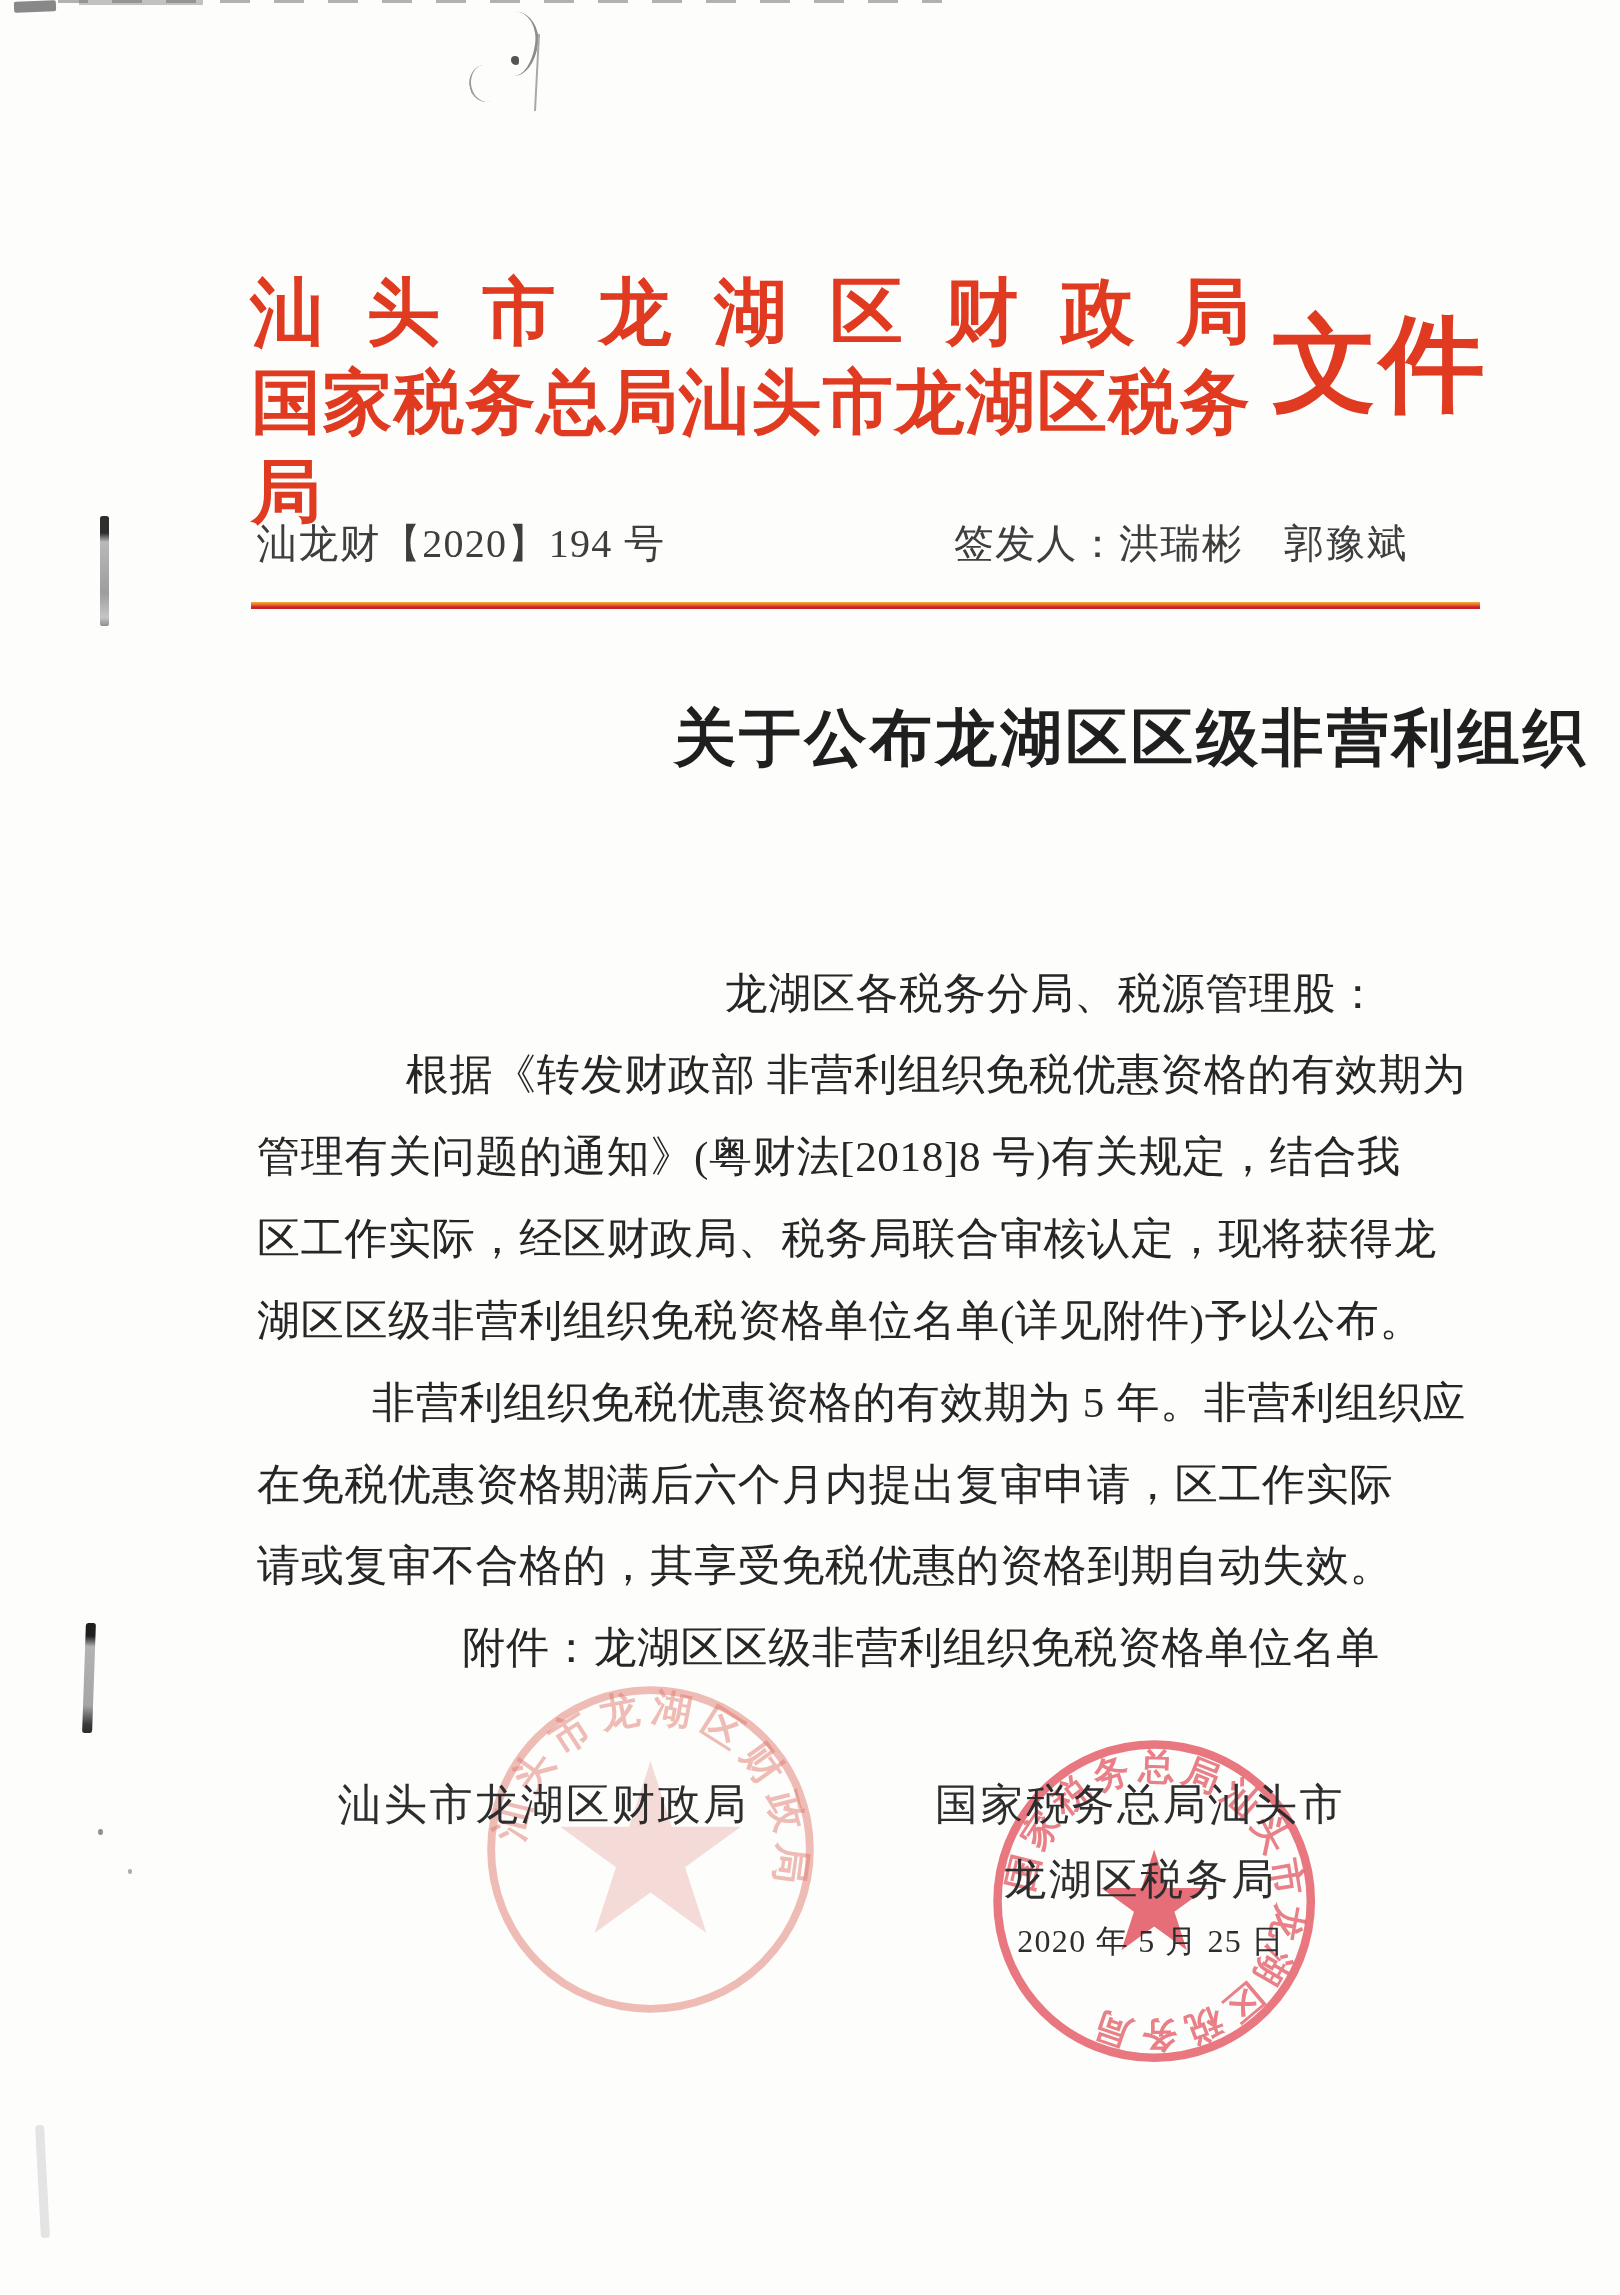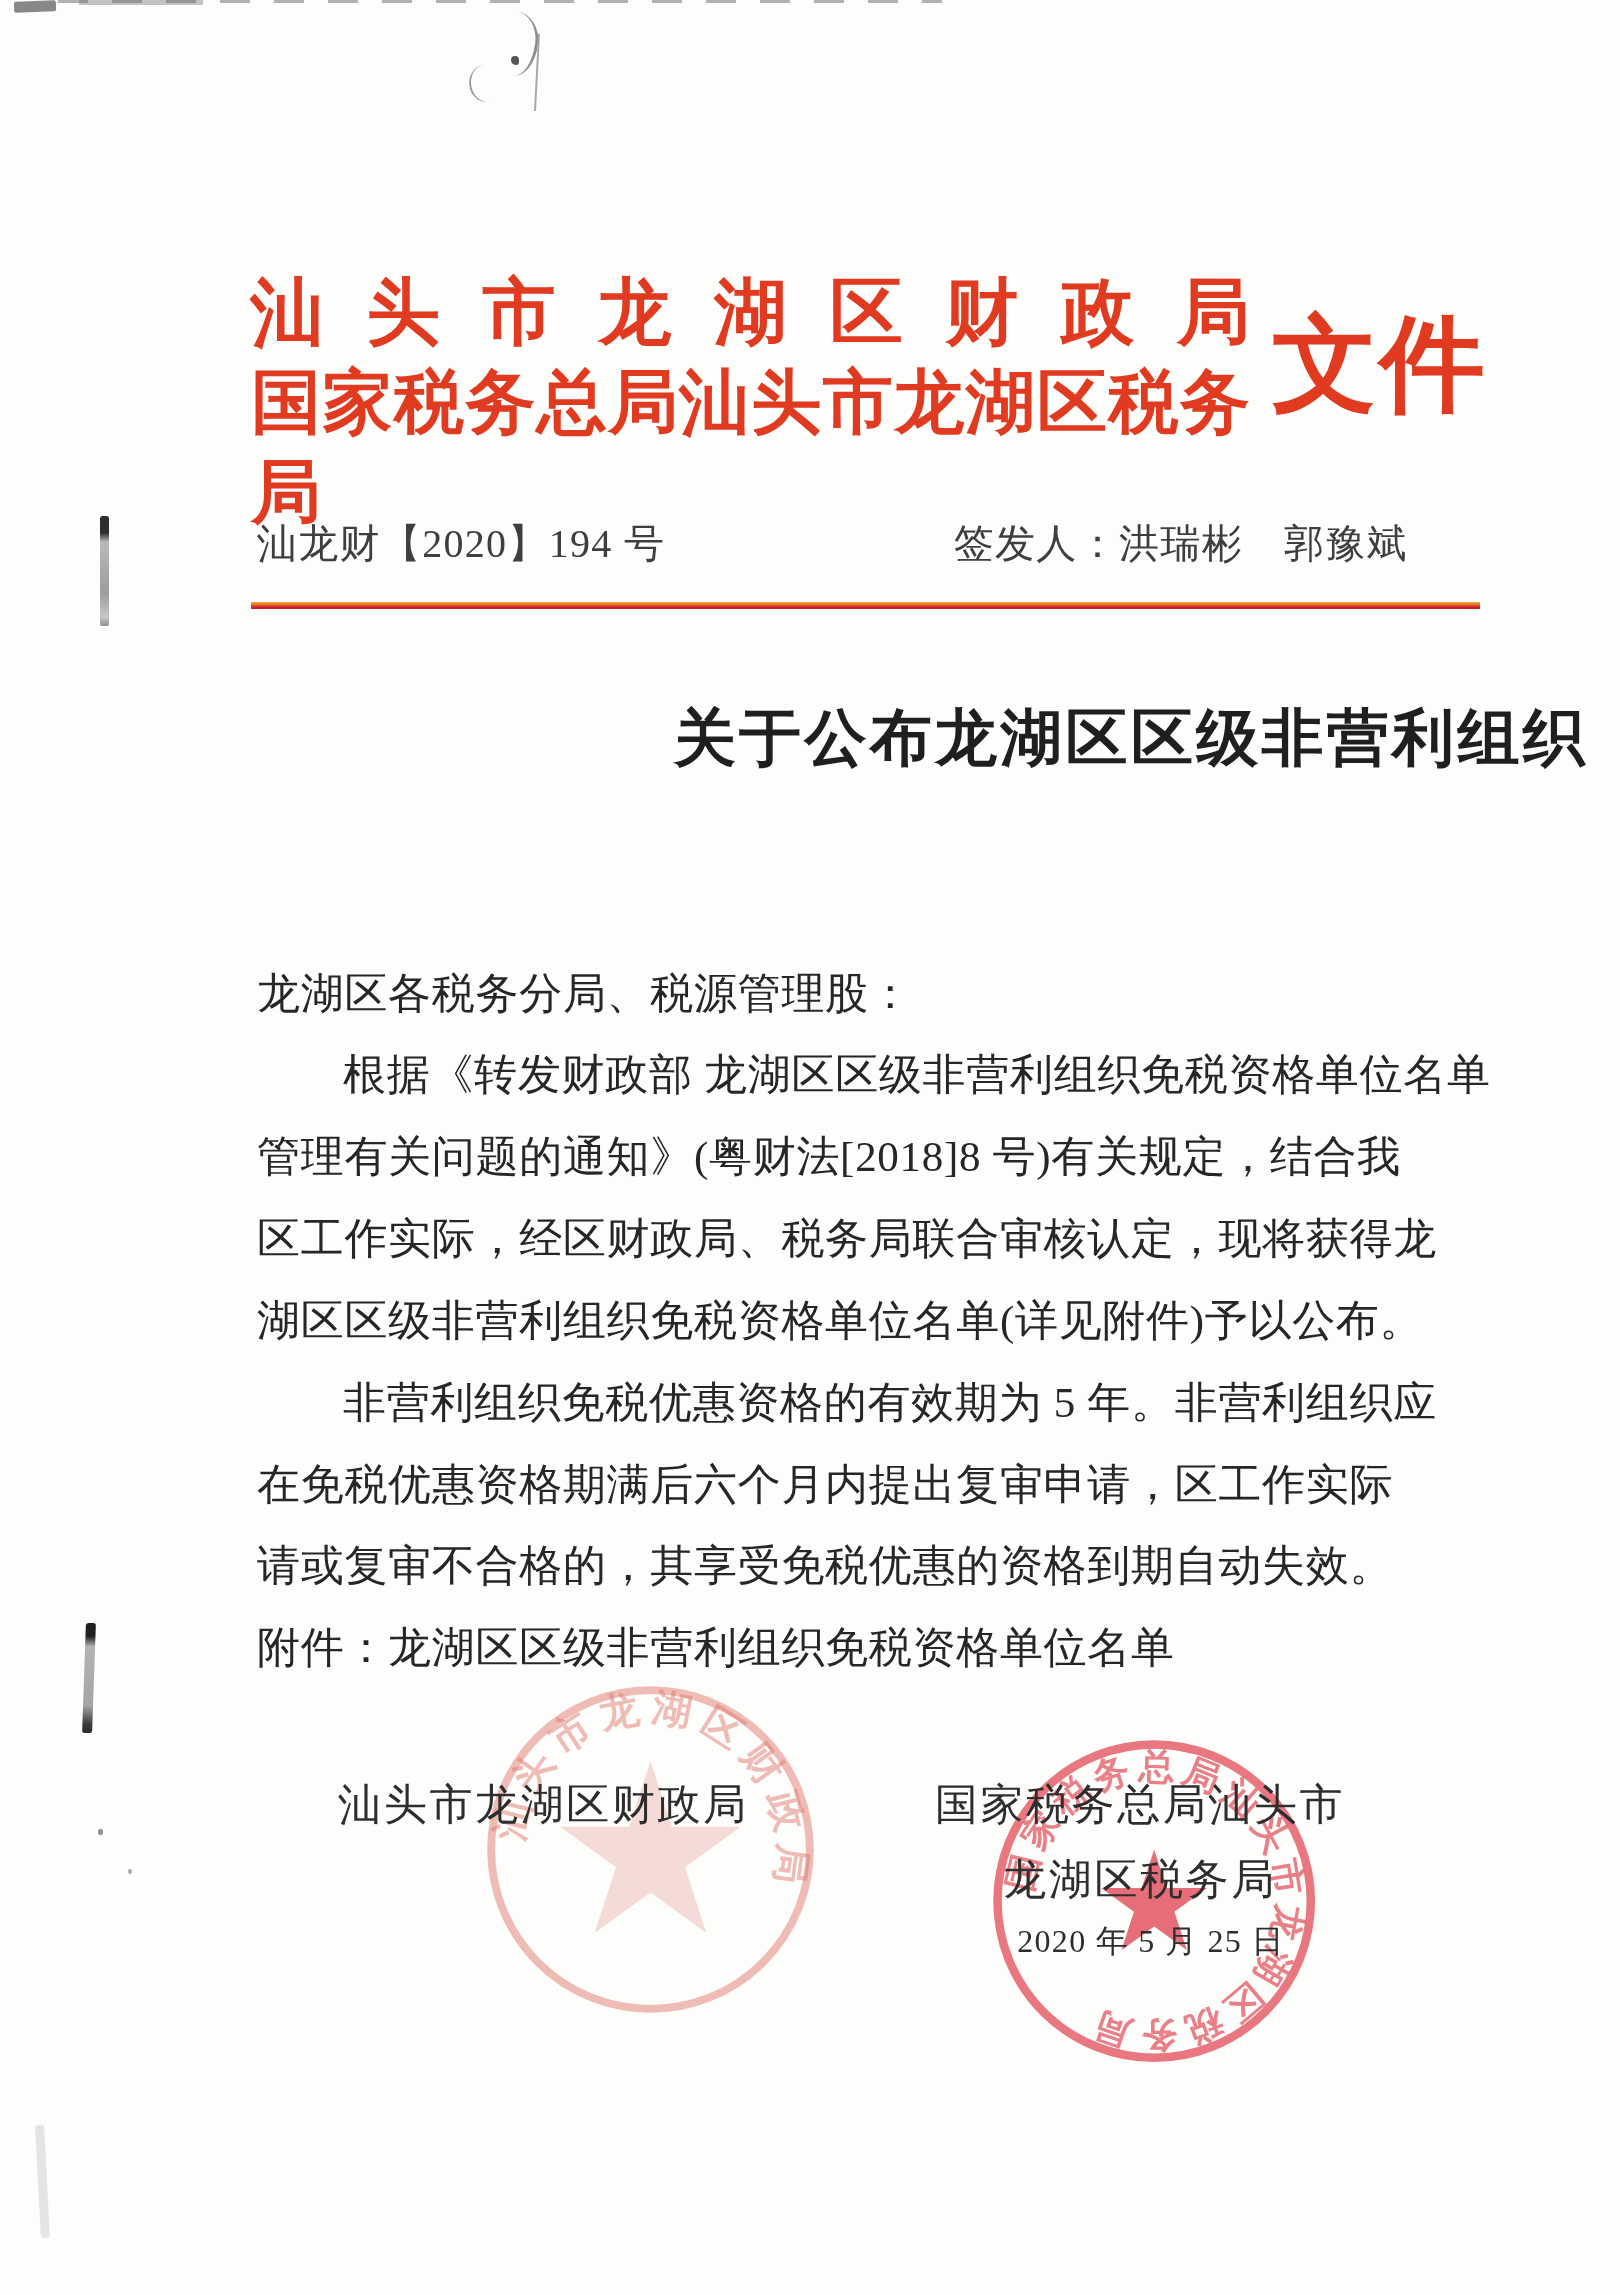"龙湖区各税务分局、税源管理股：" .body-line { text-align: none -> right }
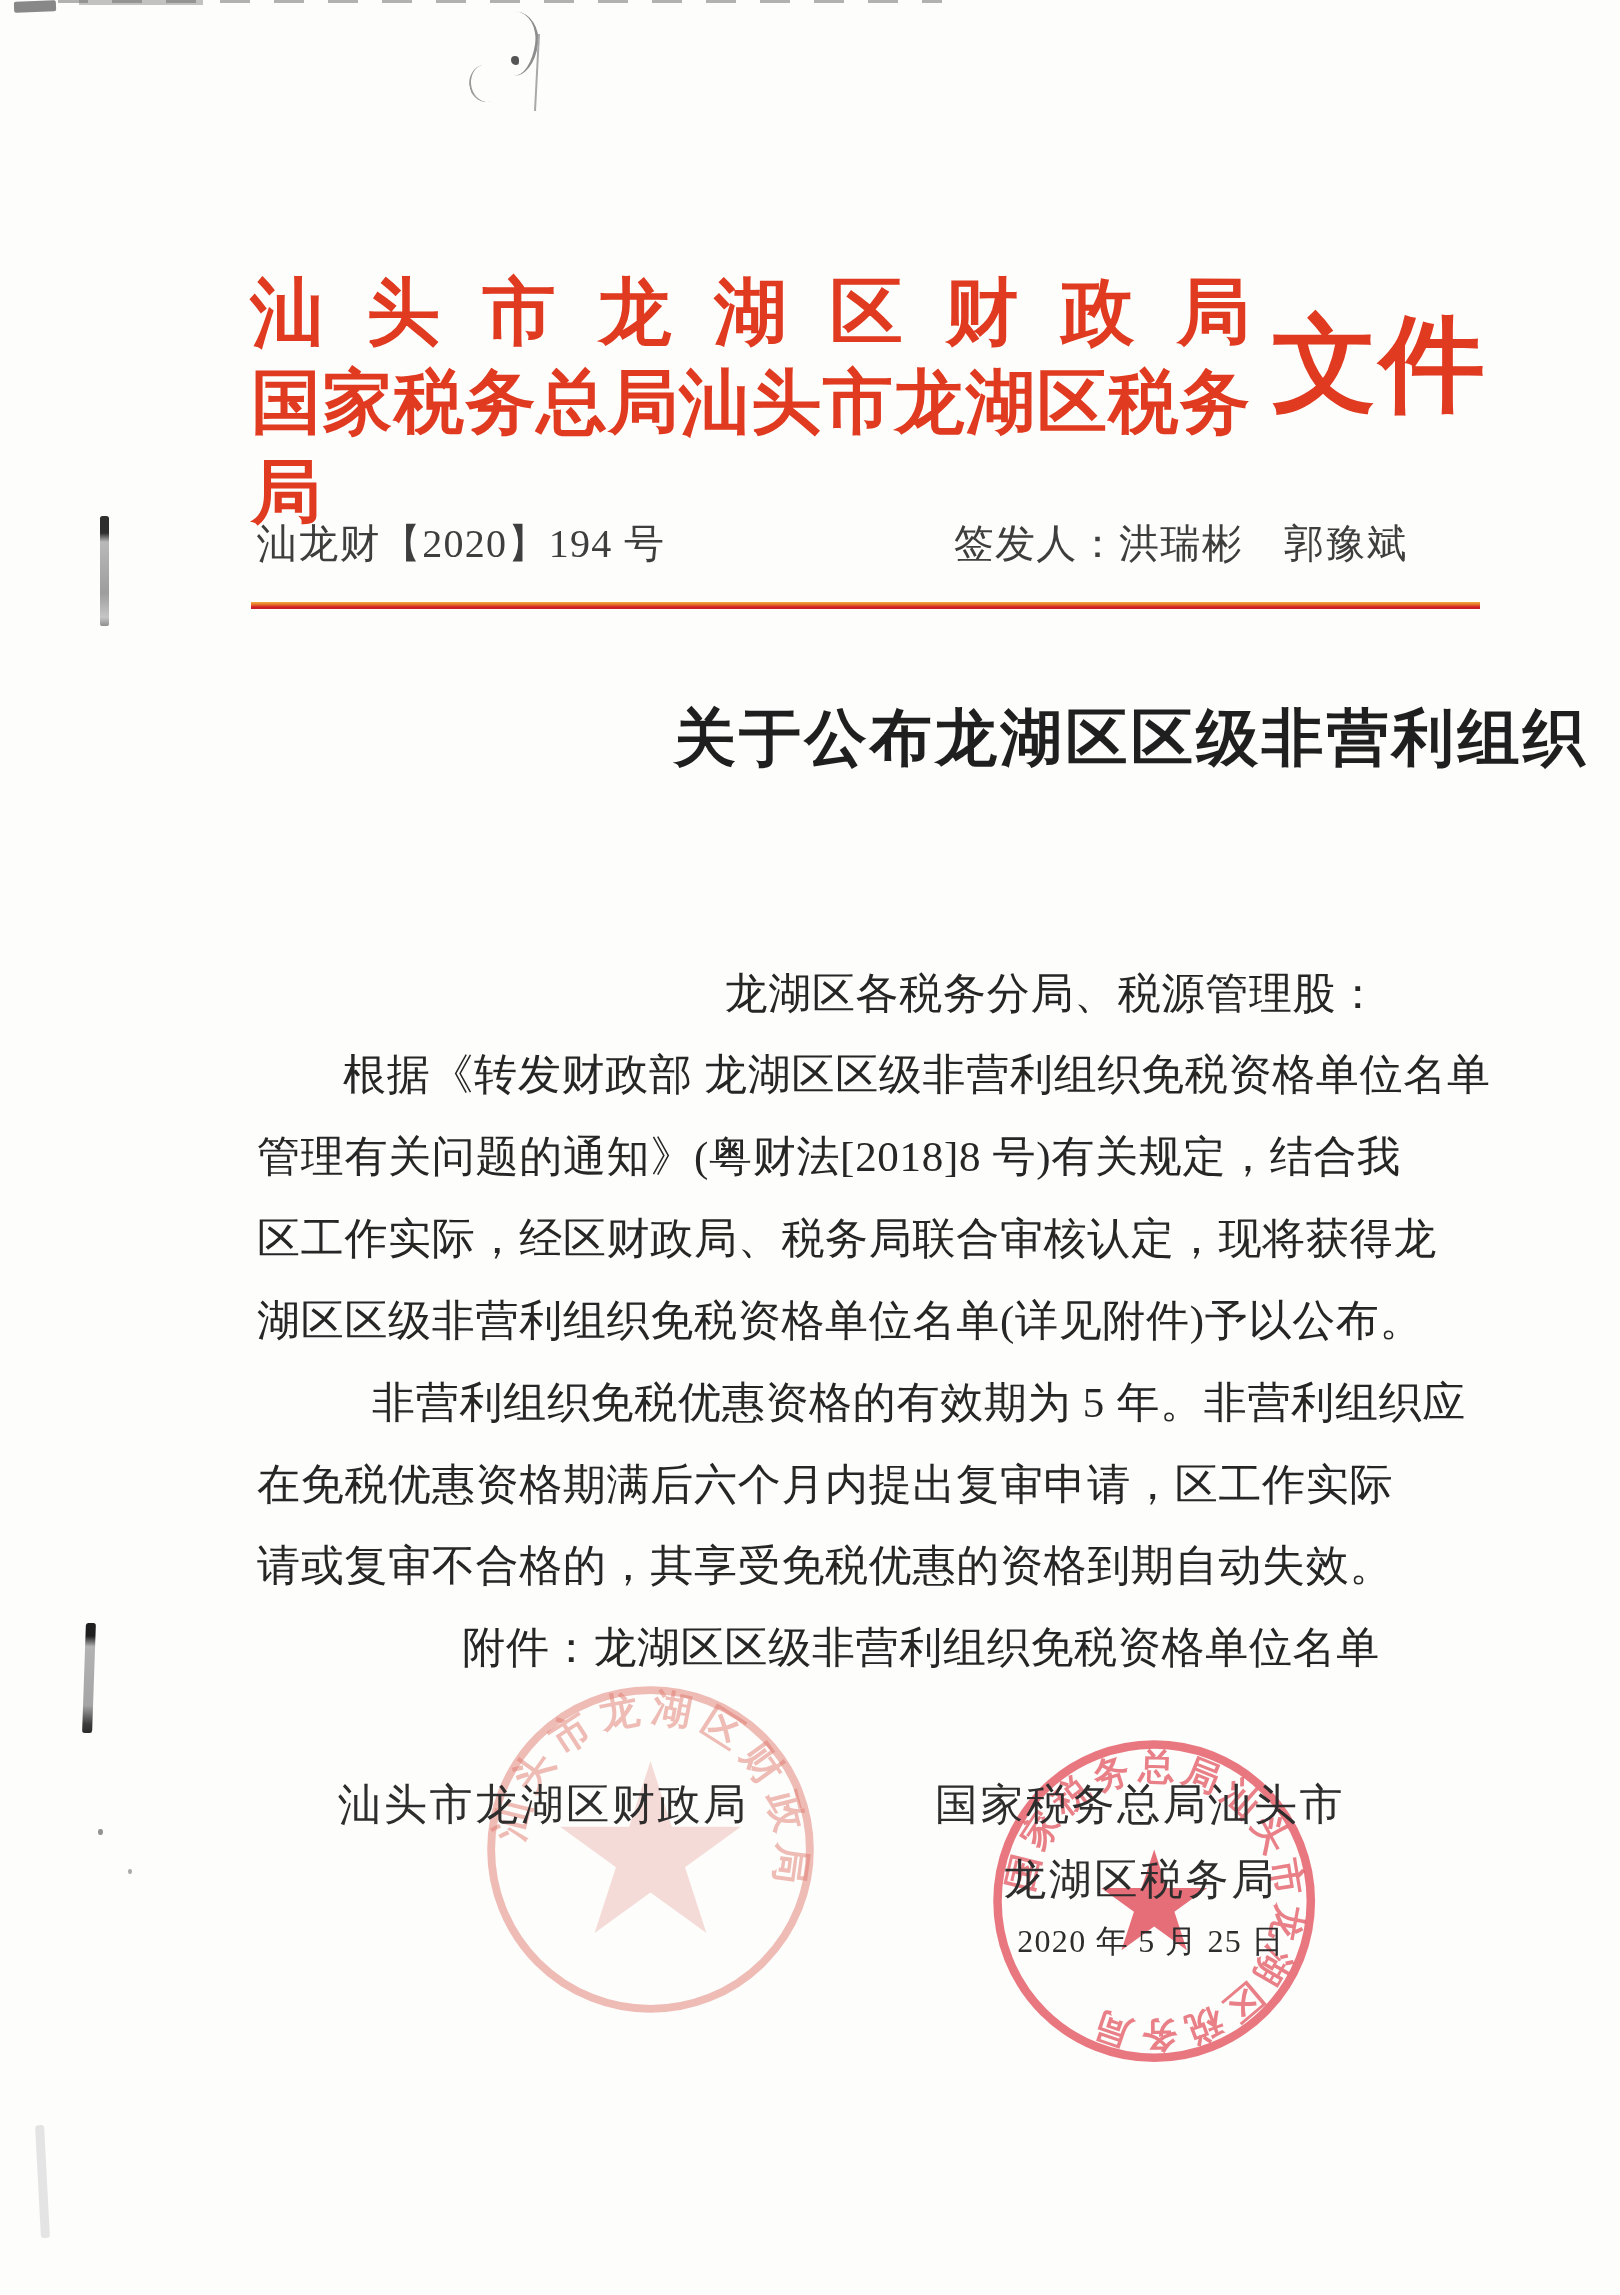"根据《转发财政部 龙湖区区级非营利组织免税资格单位名单" div.body-line { text: 龙湖区区级非营利组织免税资格单位名单 -> 非营利组织免税优惠资格的有效期为 }
